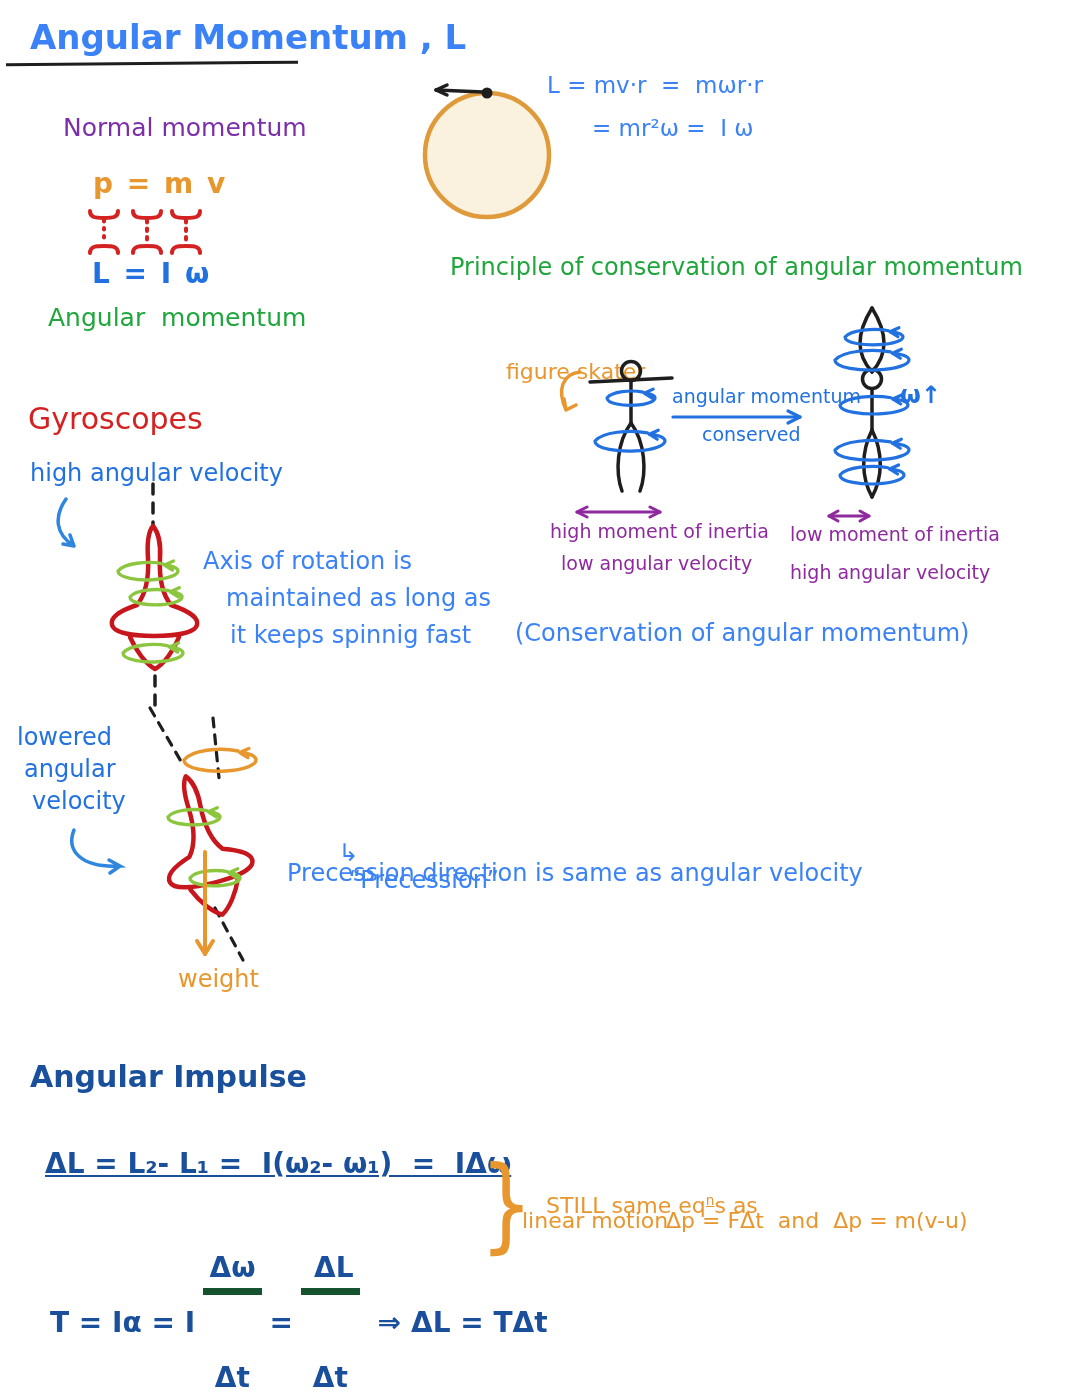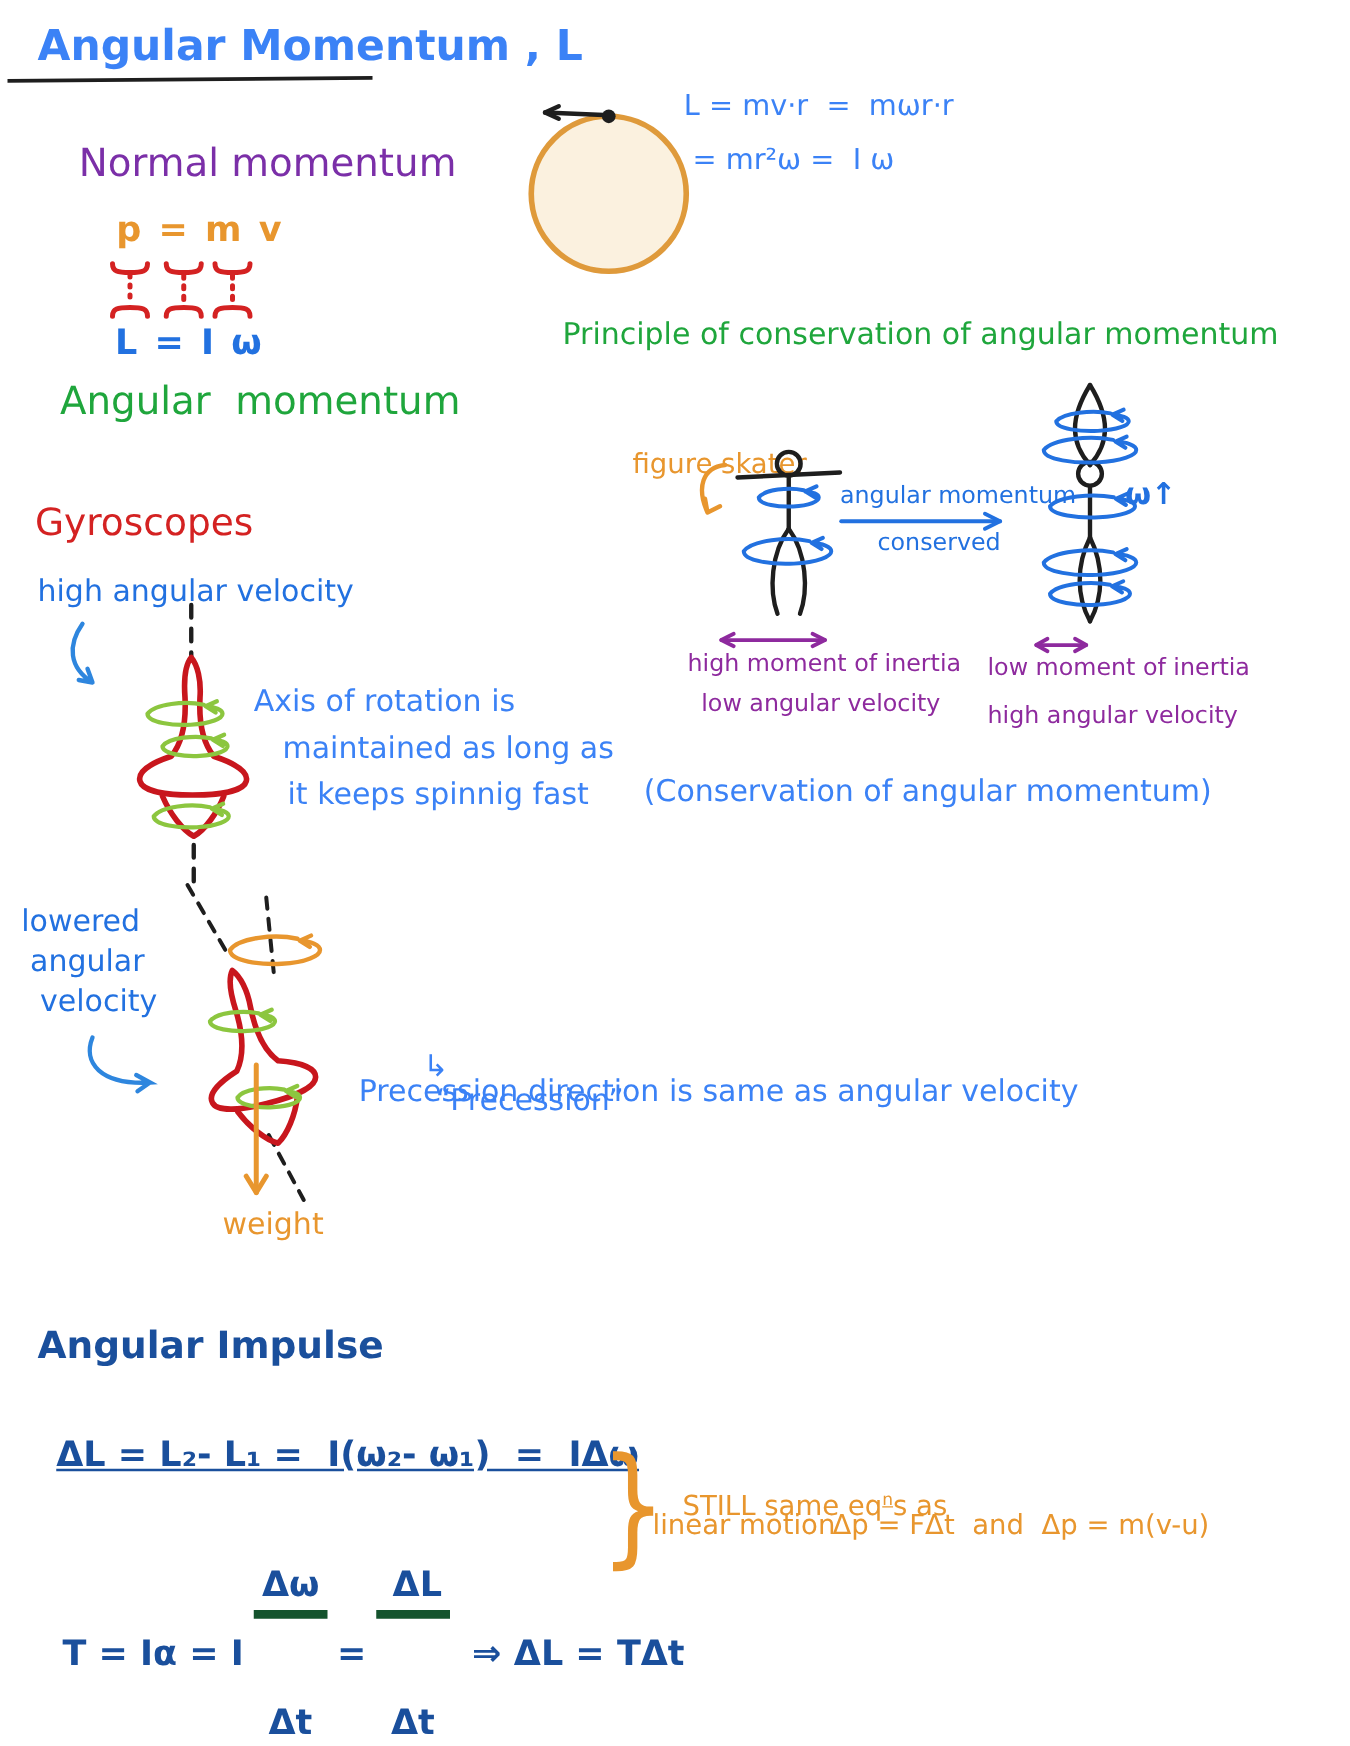"Normal momentum" .s25 { font-size: 31px -> 25px }
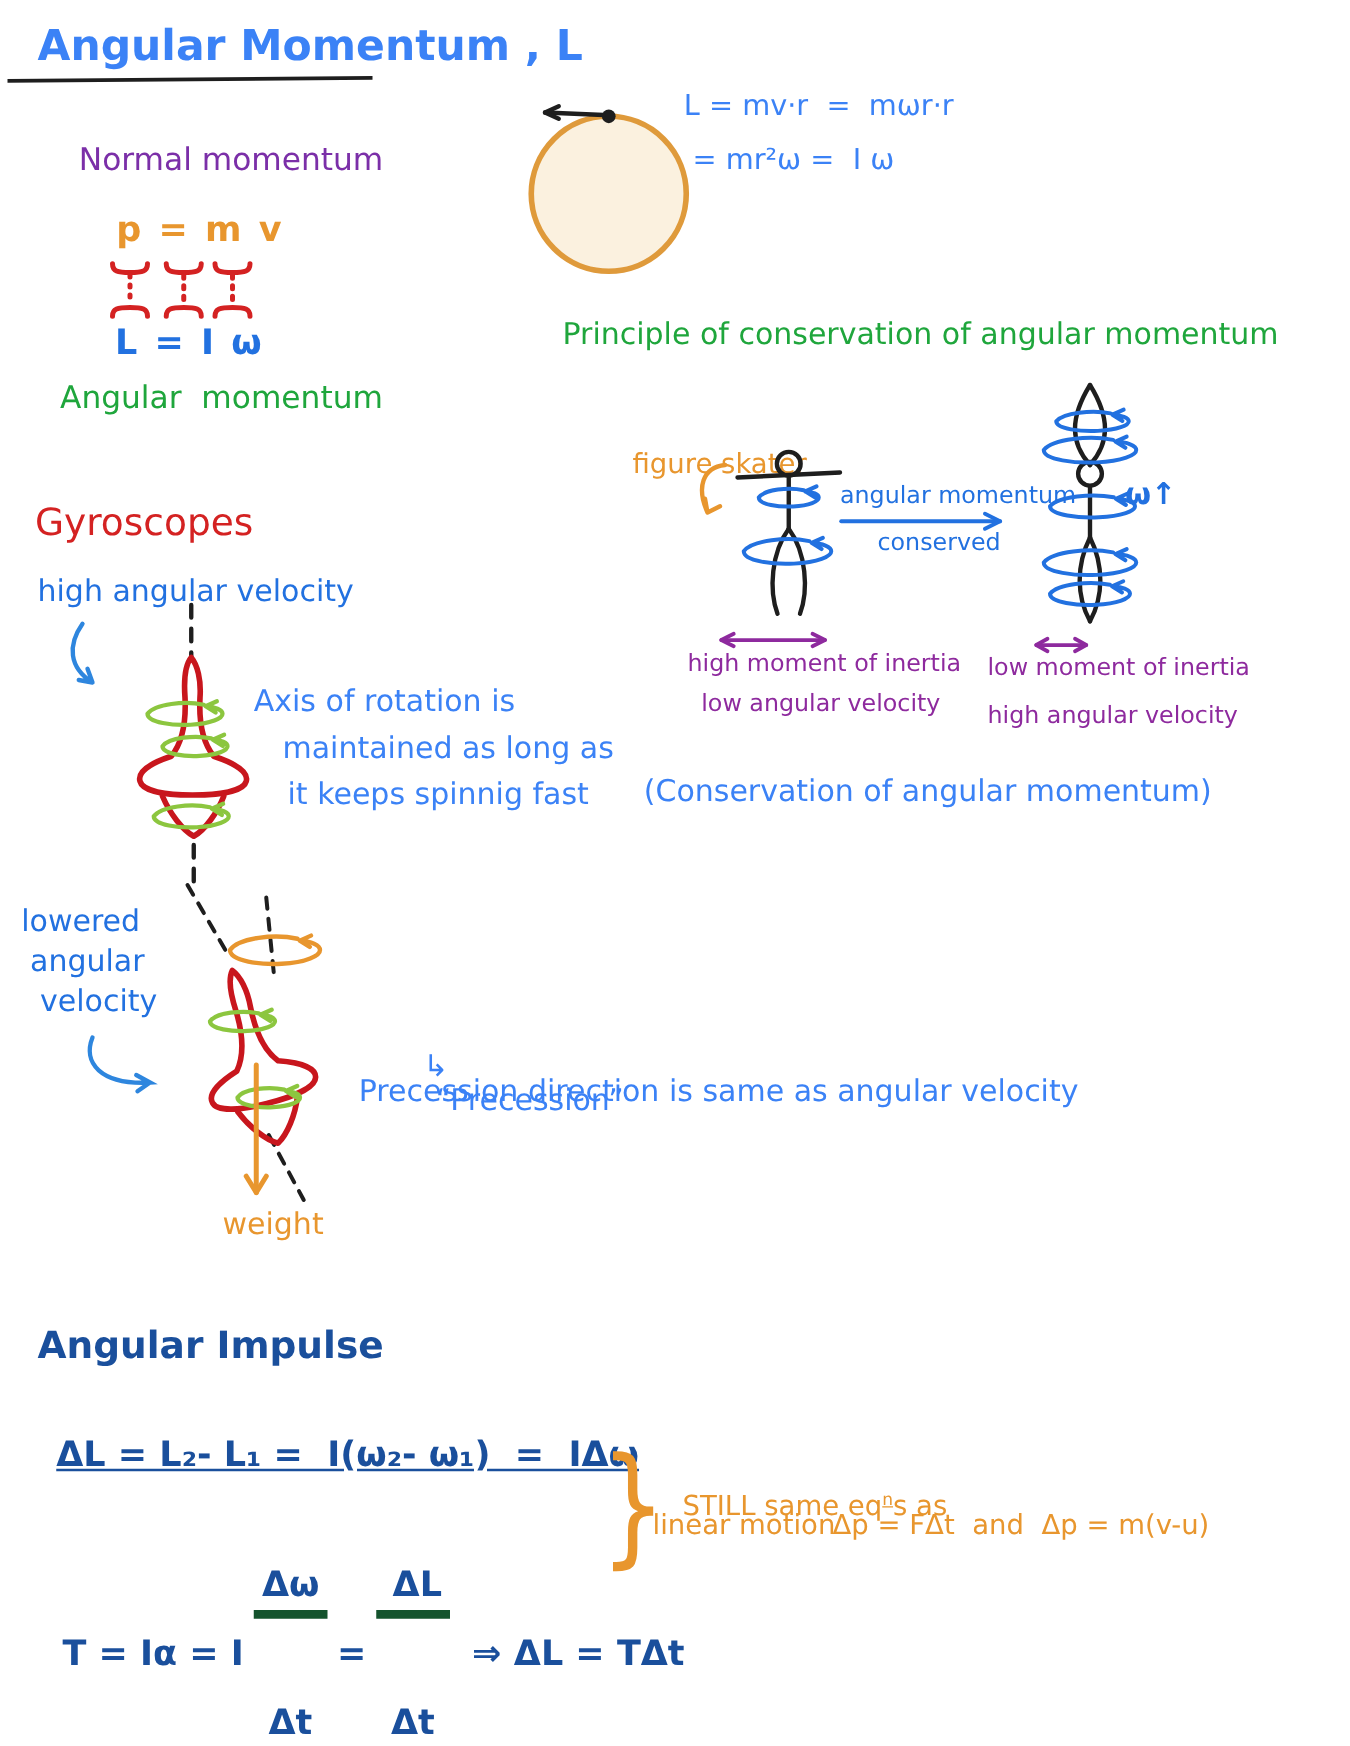"= mr²ω = I ω" div.t { left: 554px -> 592px }
